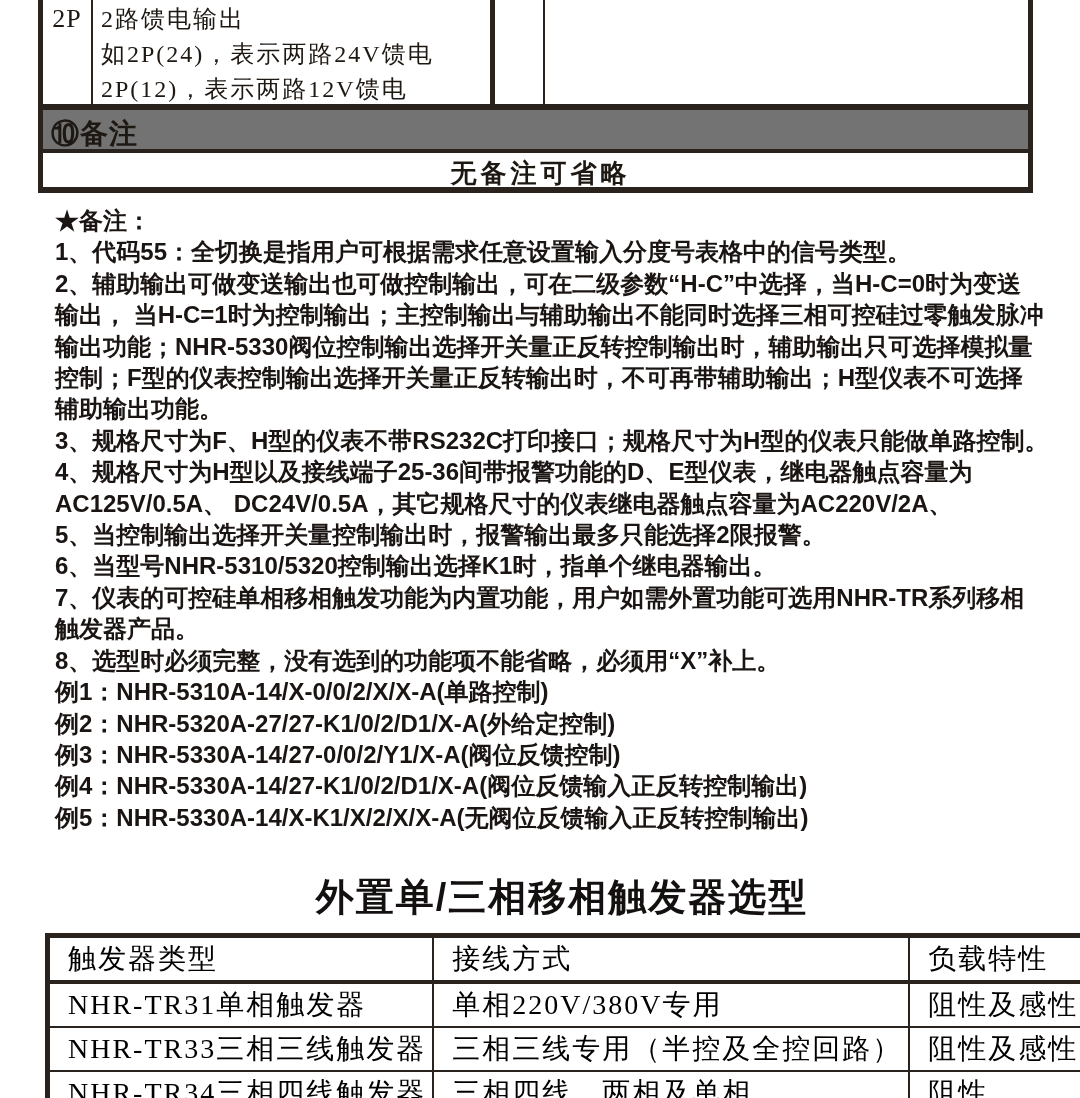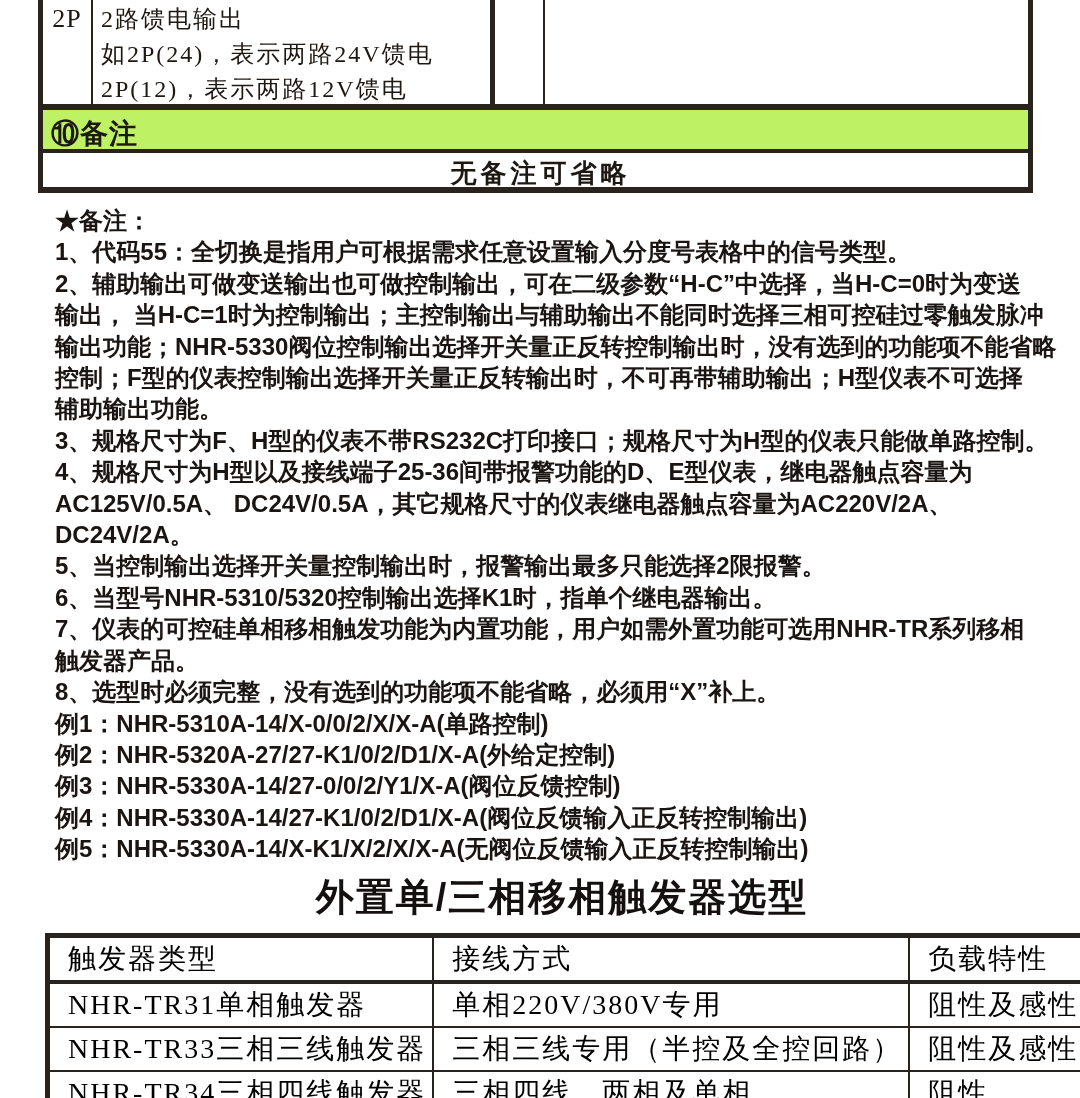"⑩备注" .remark-header { background: #bef264 -> #737373 }
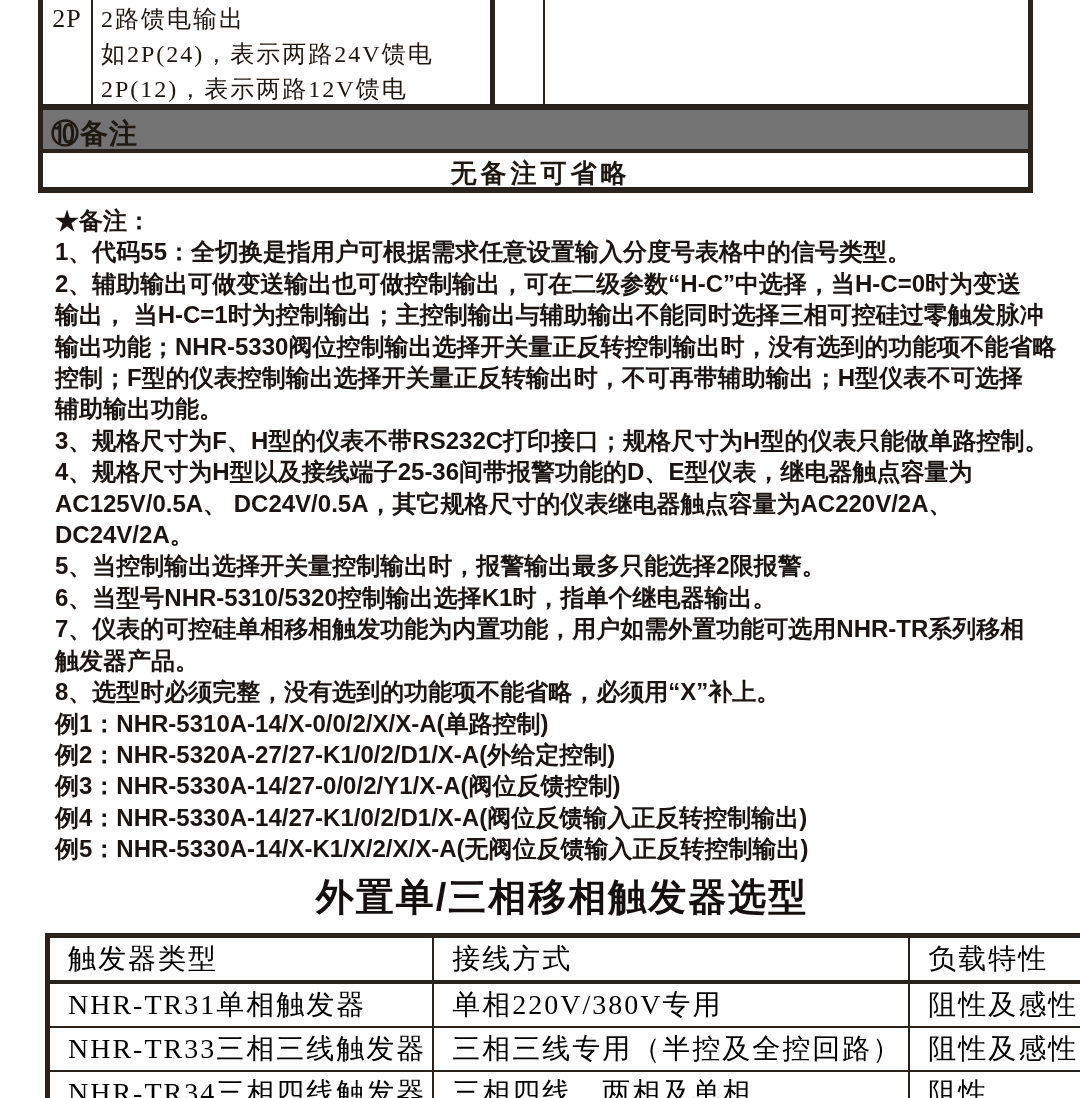"输出功能；NHR-5330阀位控制输出选择开关量正反转控制输出时，没有选到的功能" div.note-line { text: 没有选到的功能项不能省略 -> 辅助输出只可选择模拟量 }
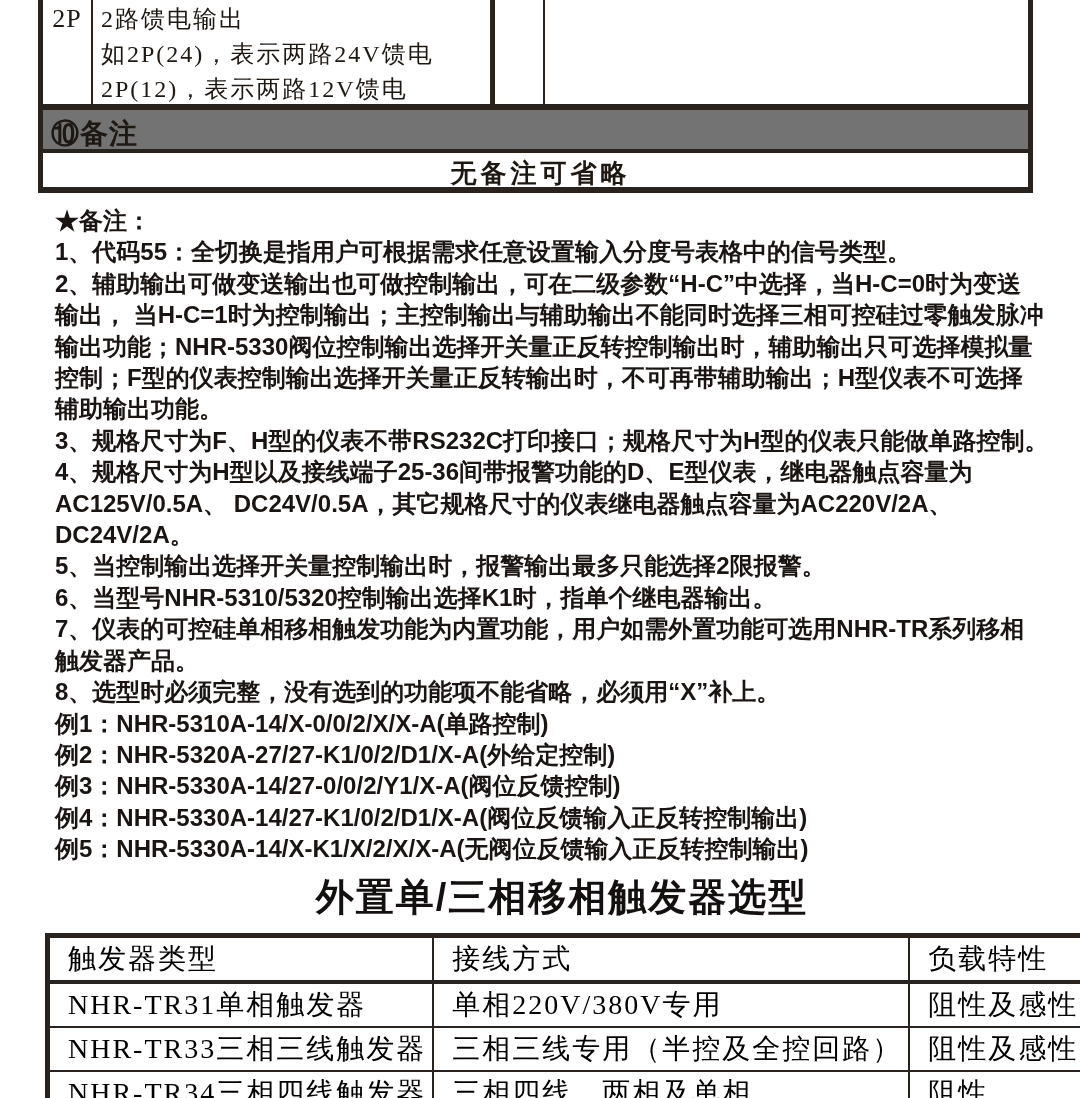"DC24V/2A。" div.note-line { html: <div>DC24V/2A。</div> -> none }
